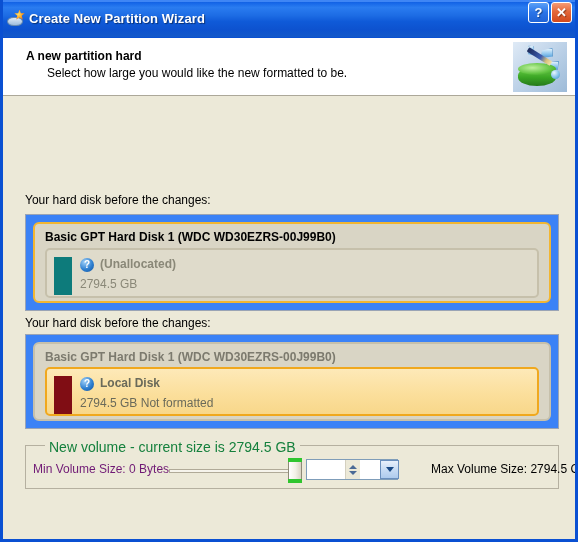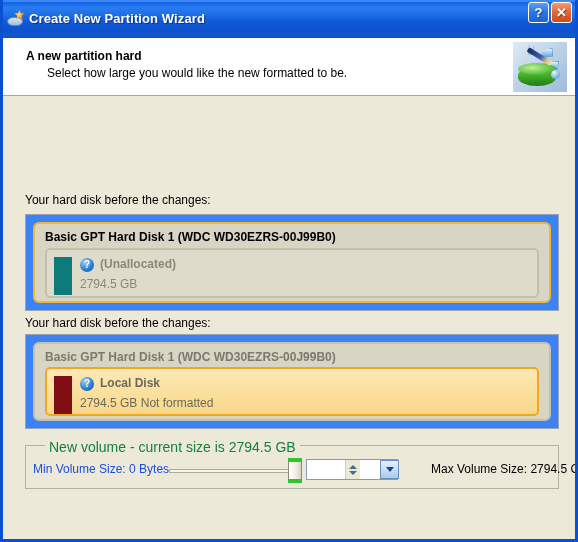"Min Volume Size: 0 Bytes" #min-label { color: #1d4ed8 -> #701a75 }
